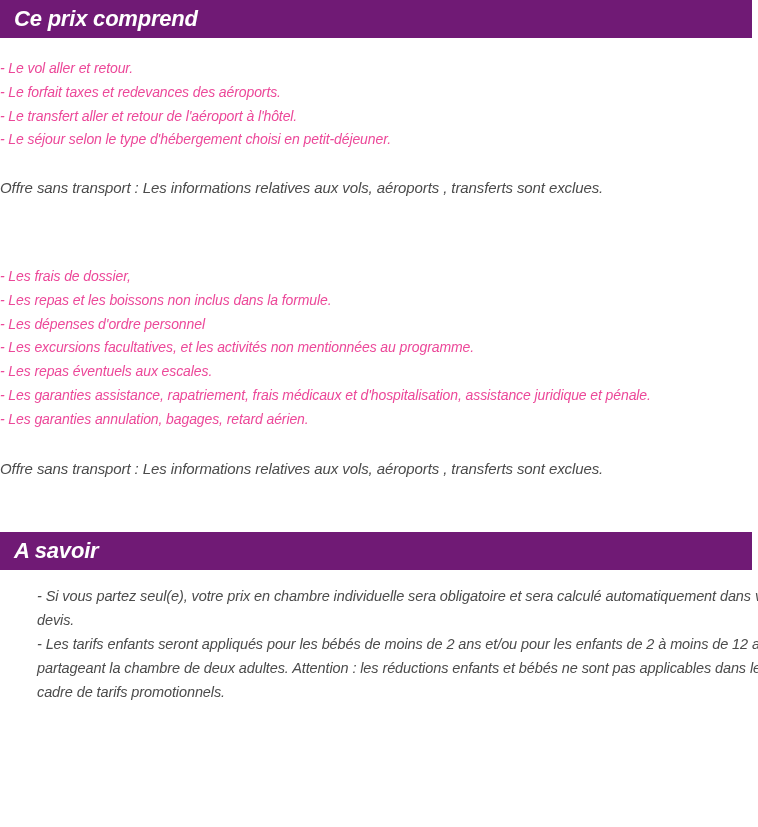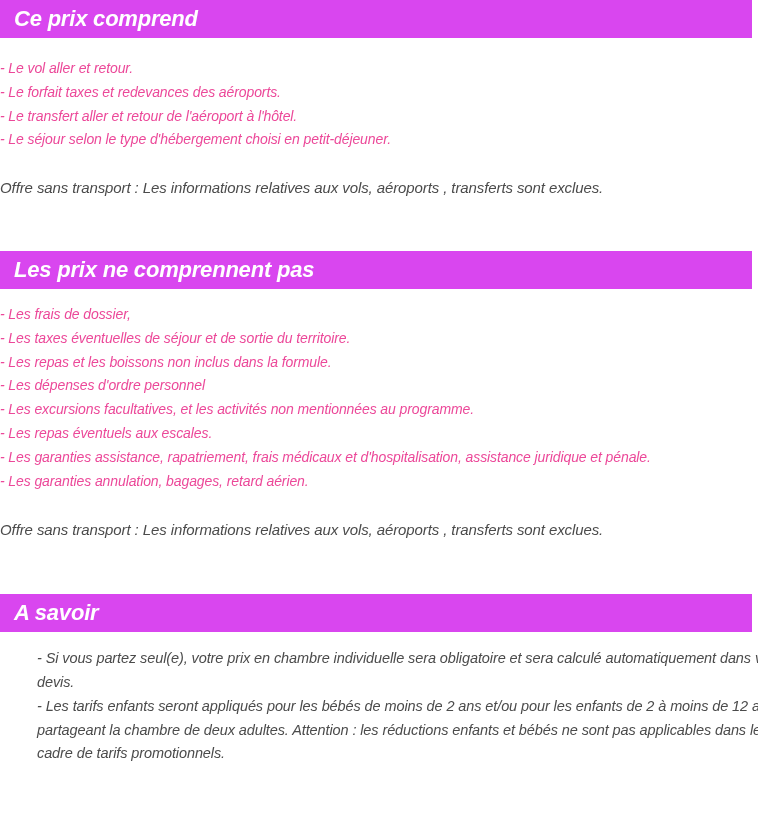"Ce prix comprend" .section-header { background: #d946ef -> #701a75 }
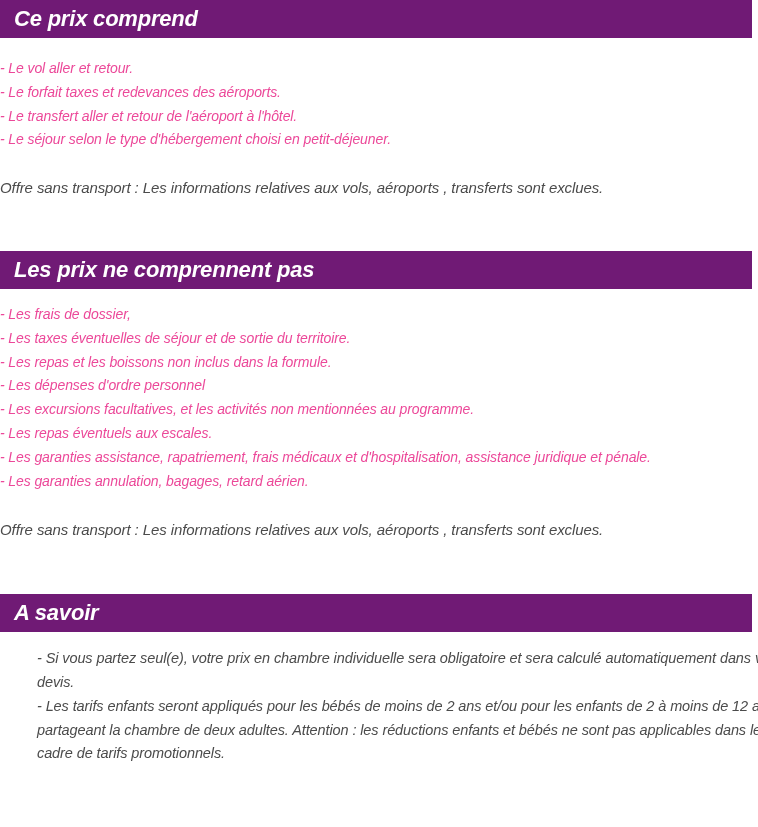"Les prix ne comprennent pas" div.section-header { html: <div> <span>Les prix ne comprennent pas</span> </div> -> none }
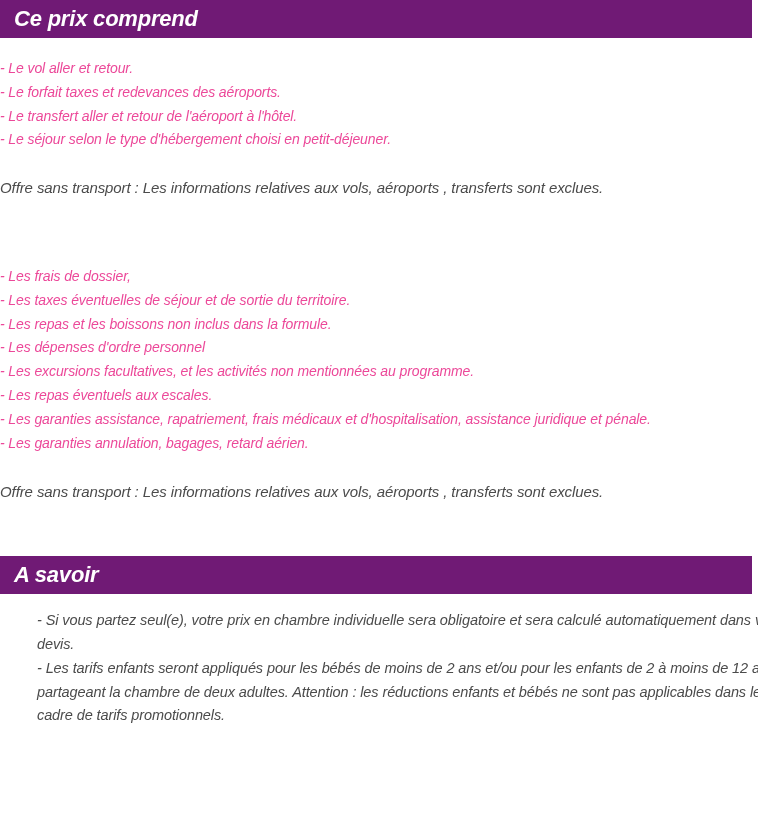"- Les taxes éventuelles de" div.line { html: <div>- Les taxes éventuelles de séjour et de sortie du territoire.</div> -> none }
